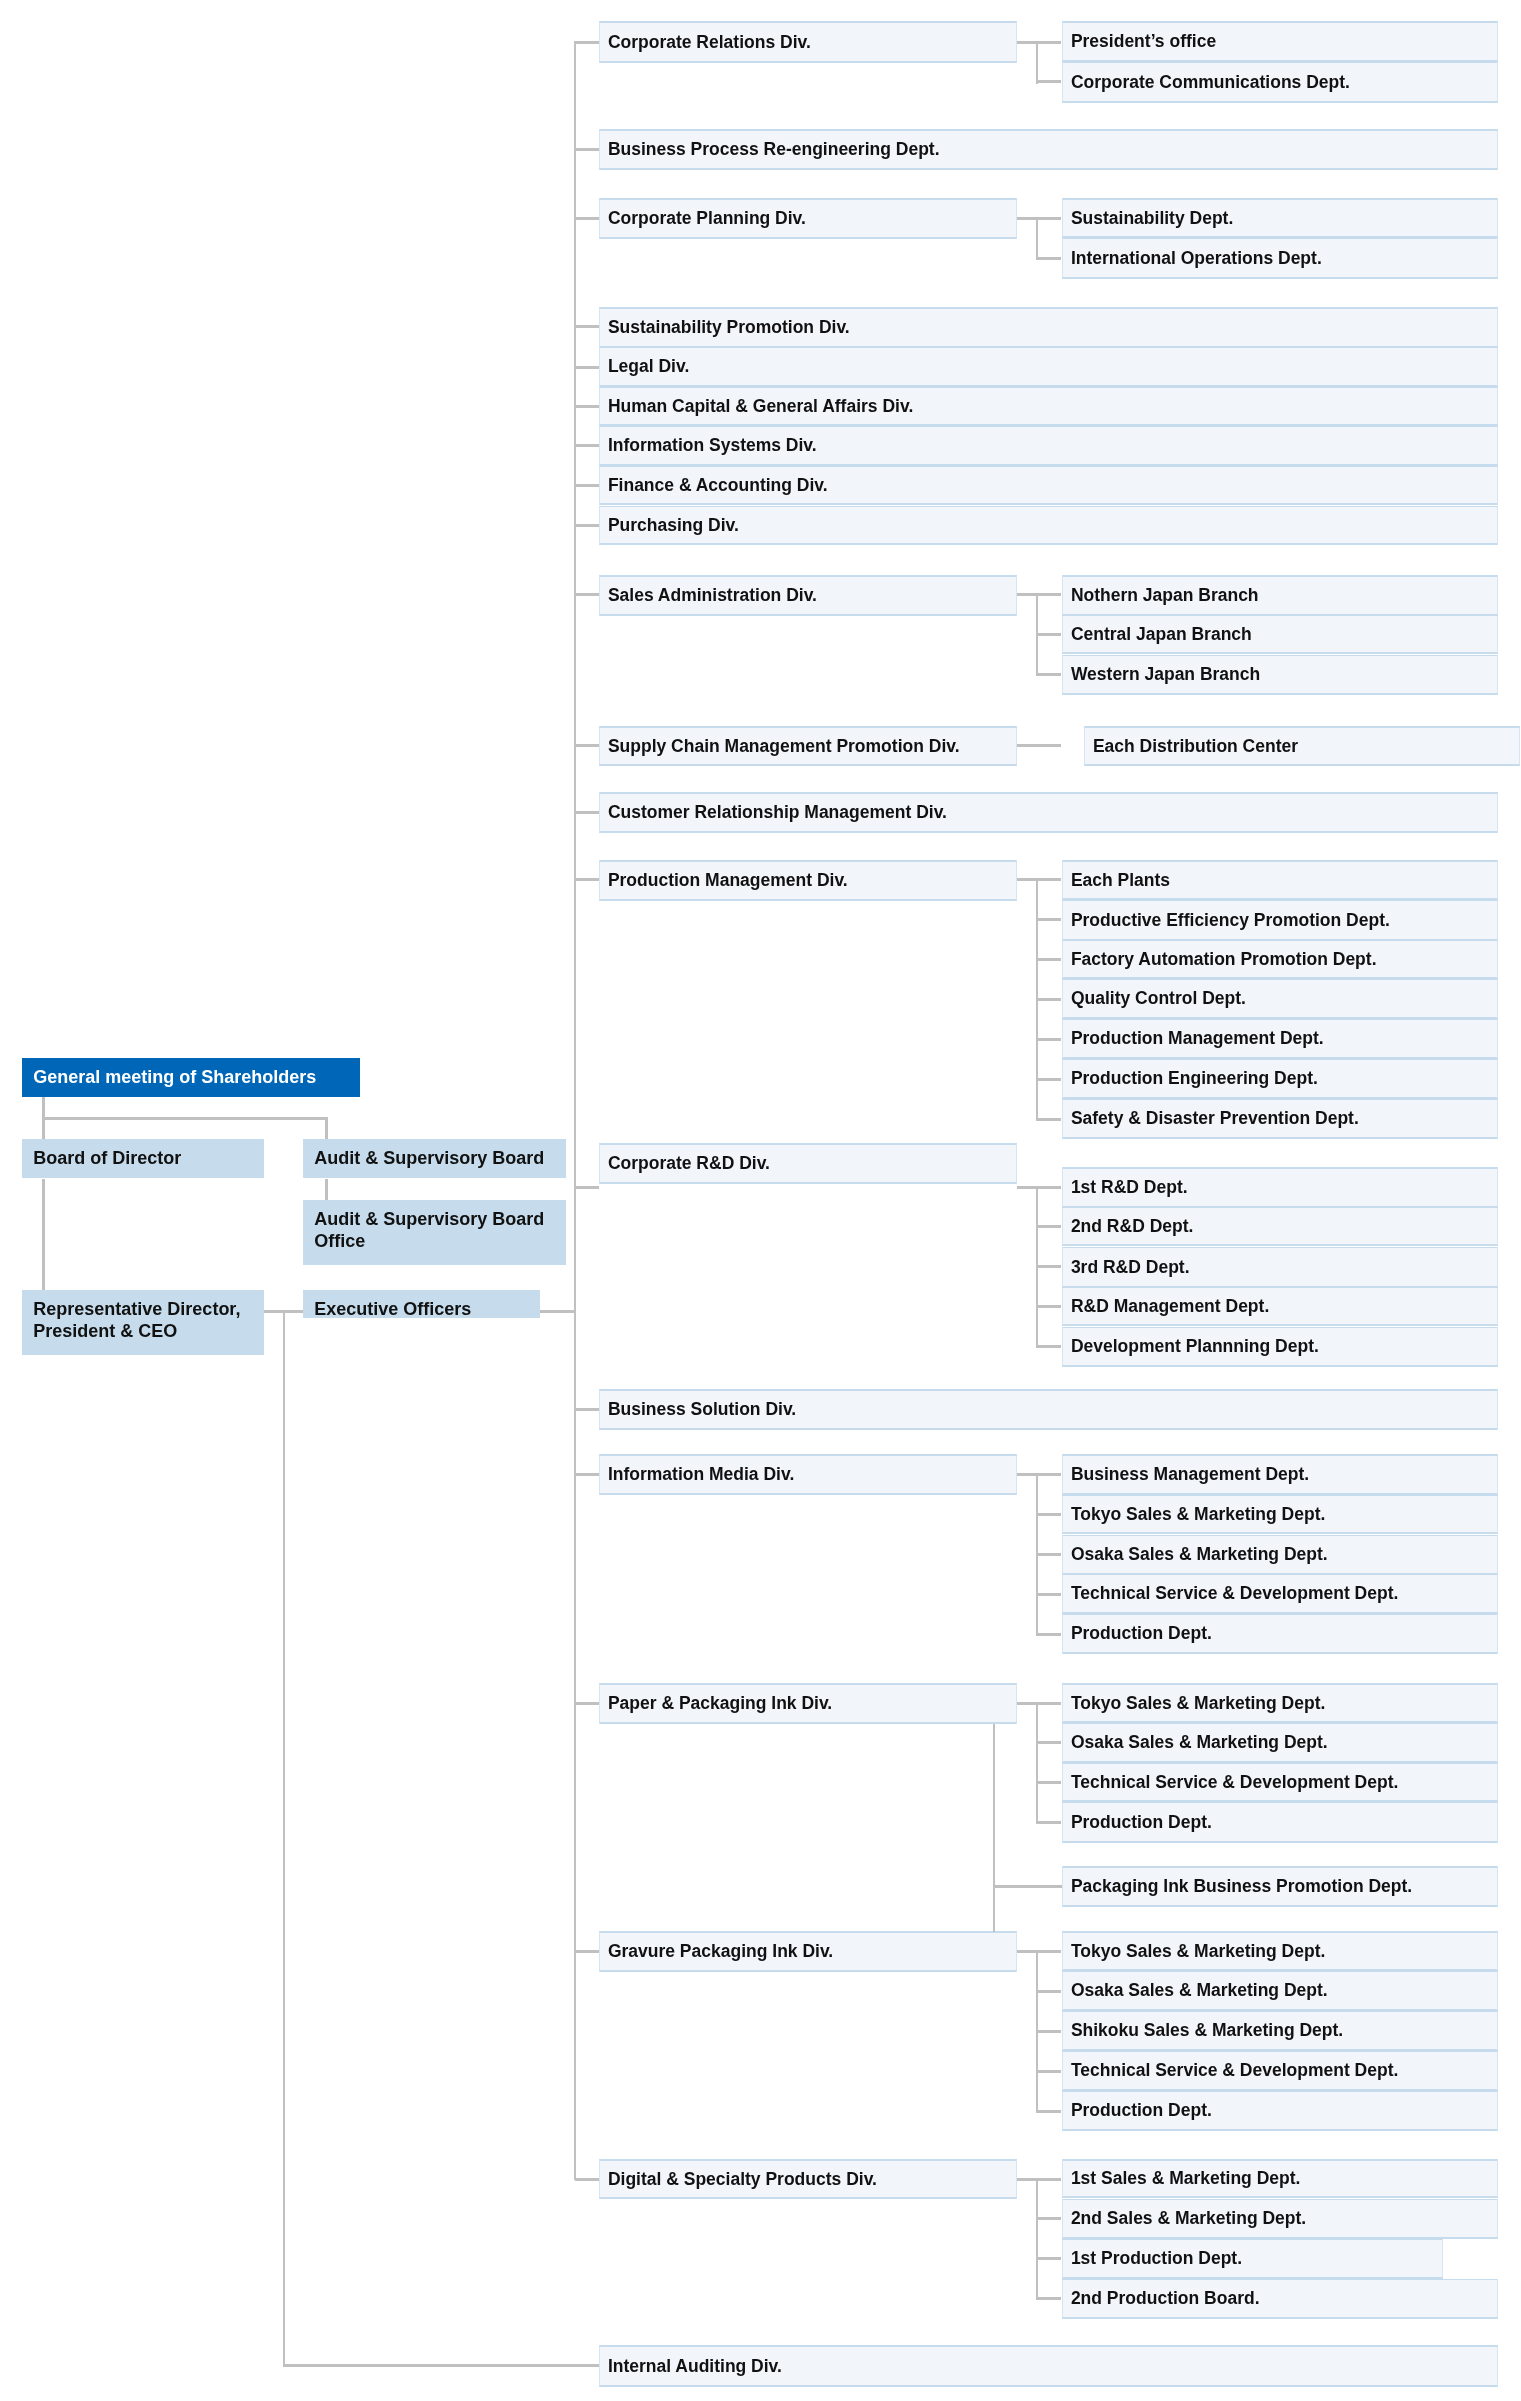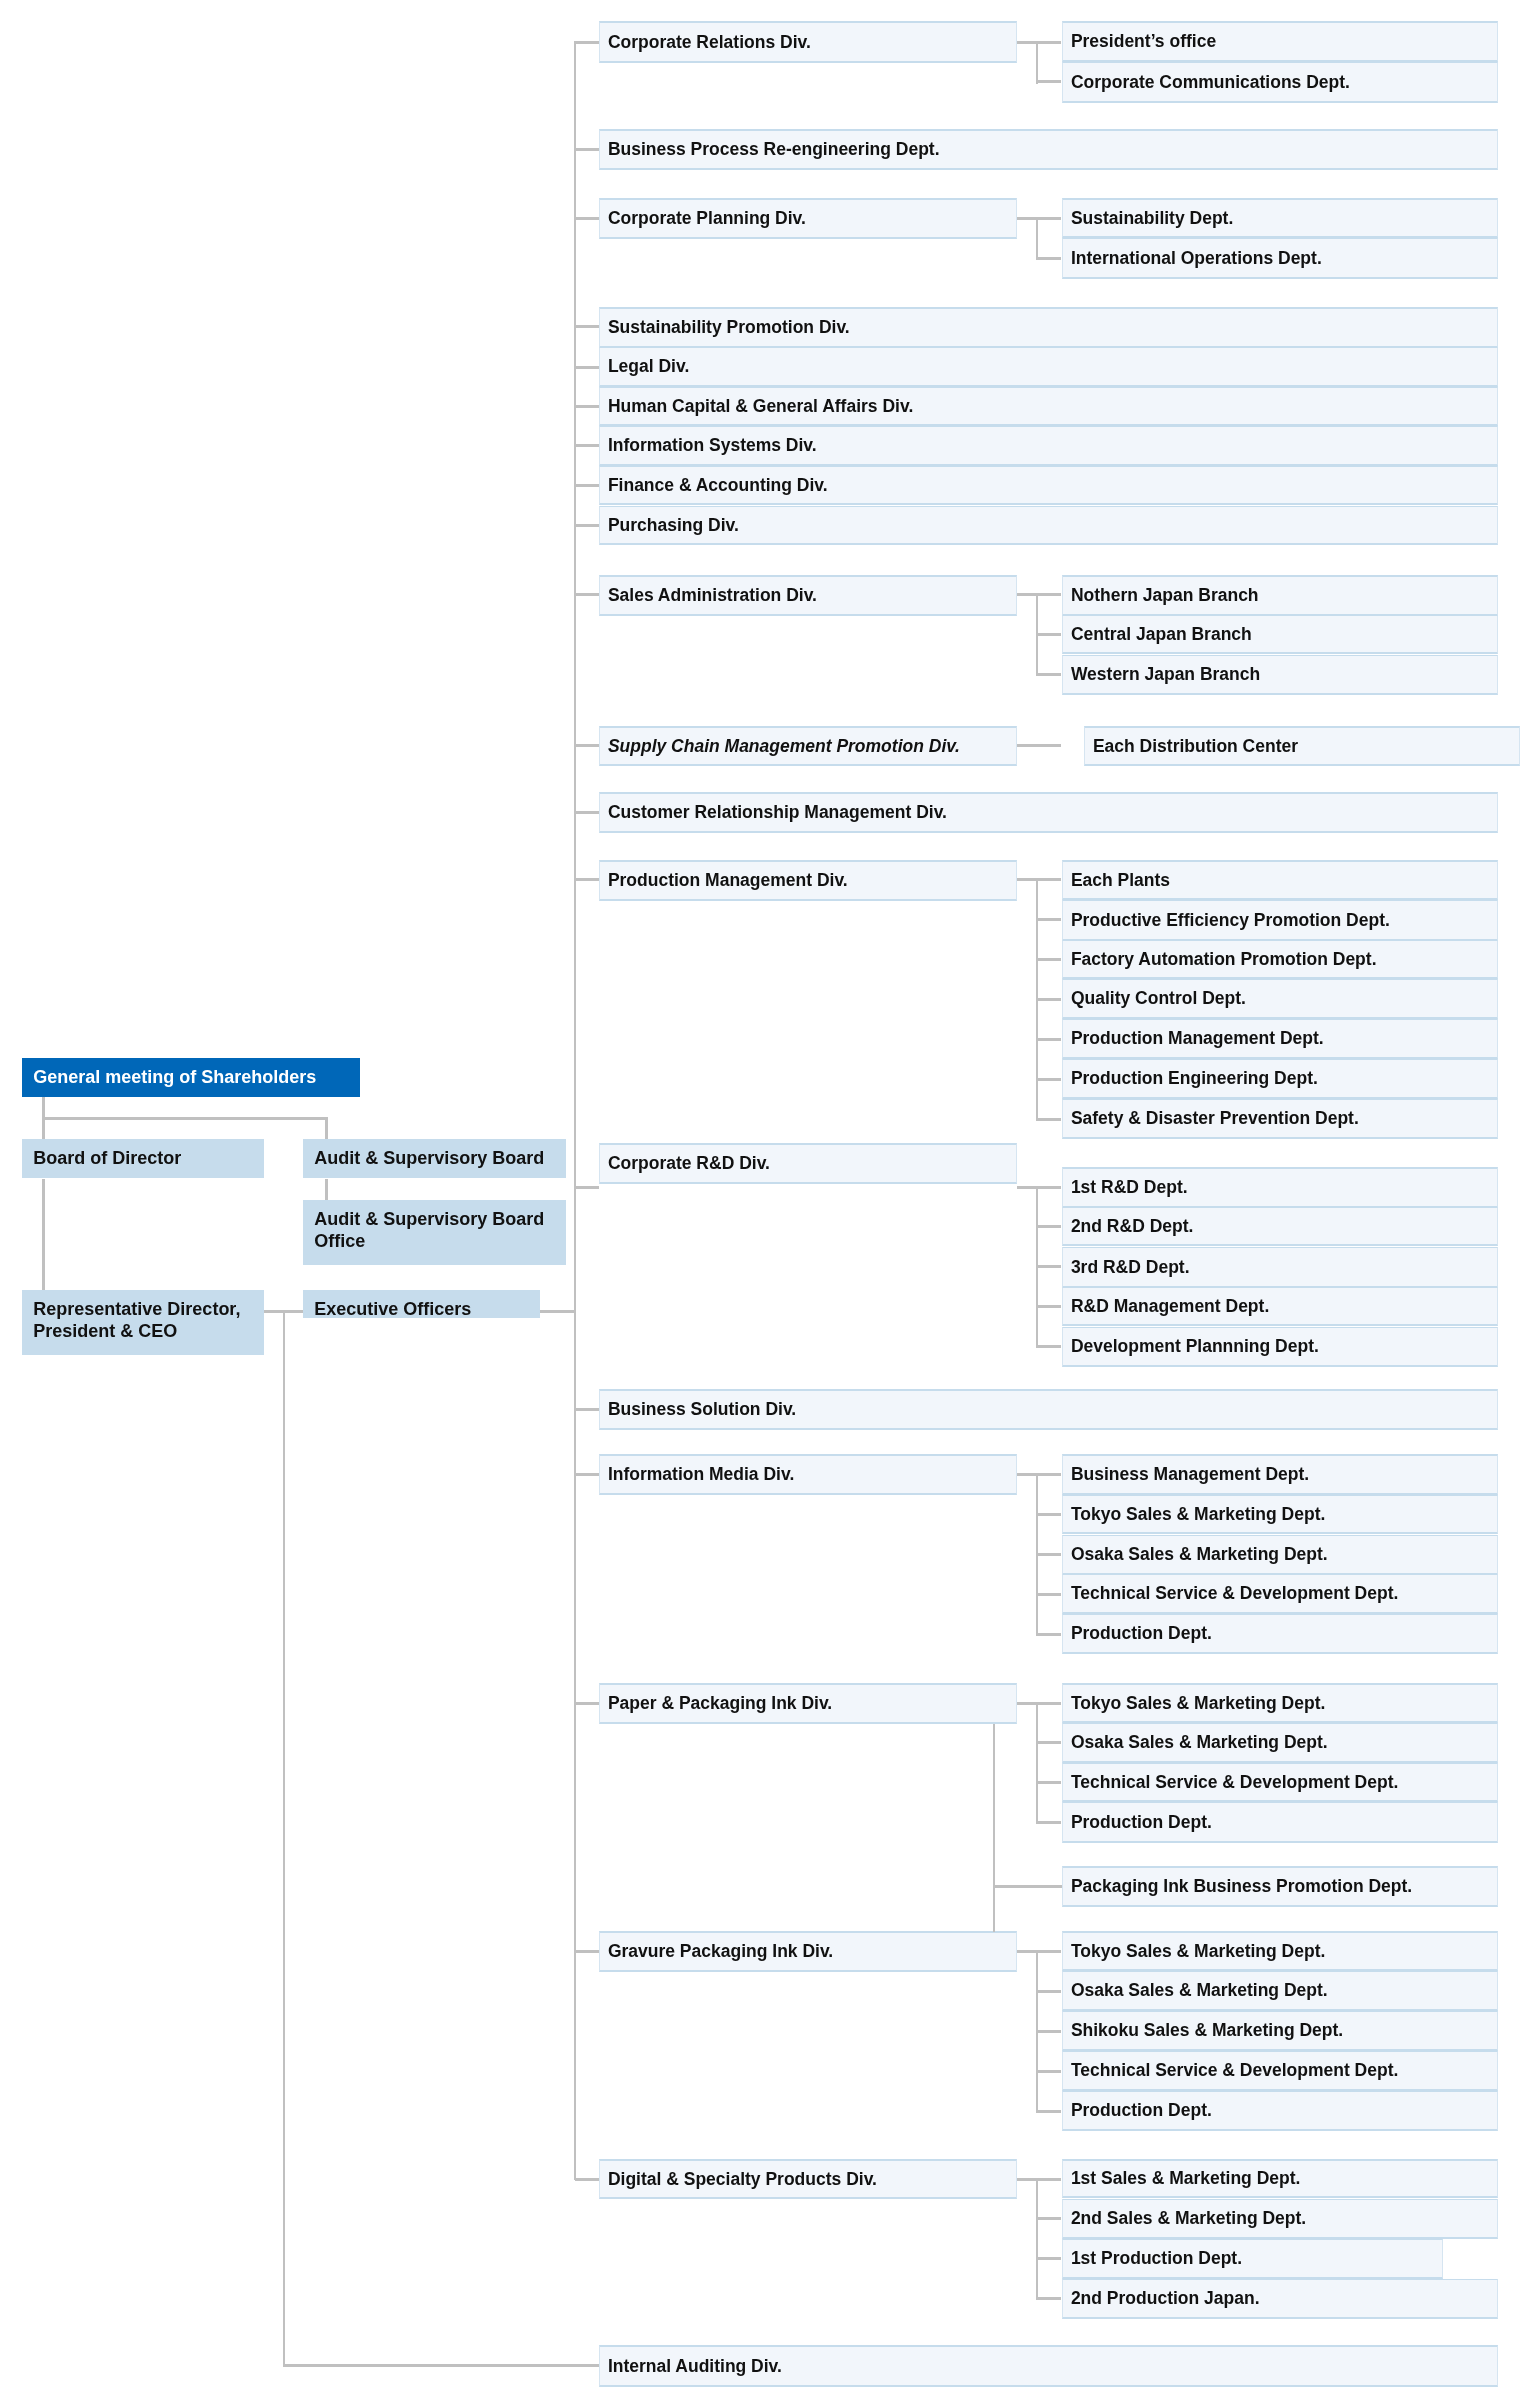"Supply Chain Management Promotion Div." div.dbox { font-style: italic -> none }
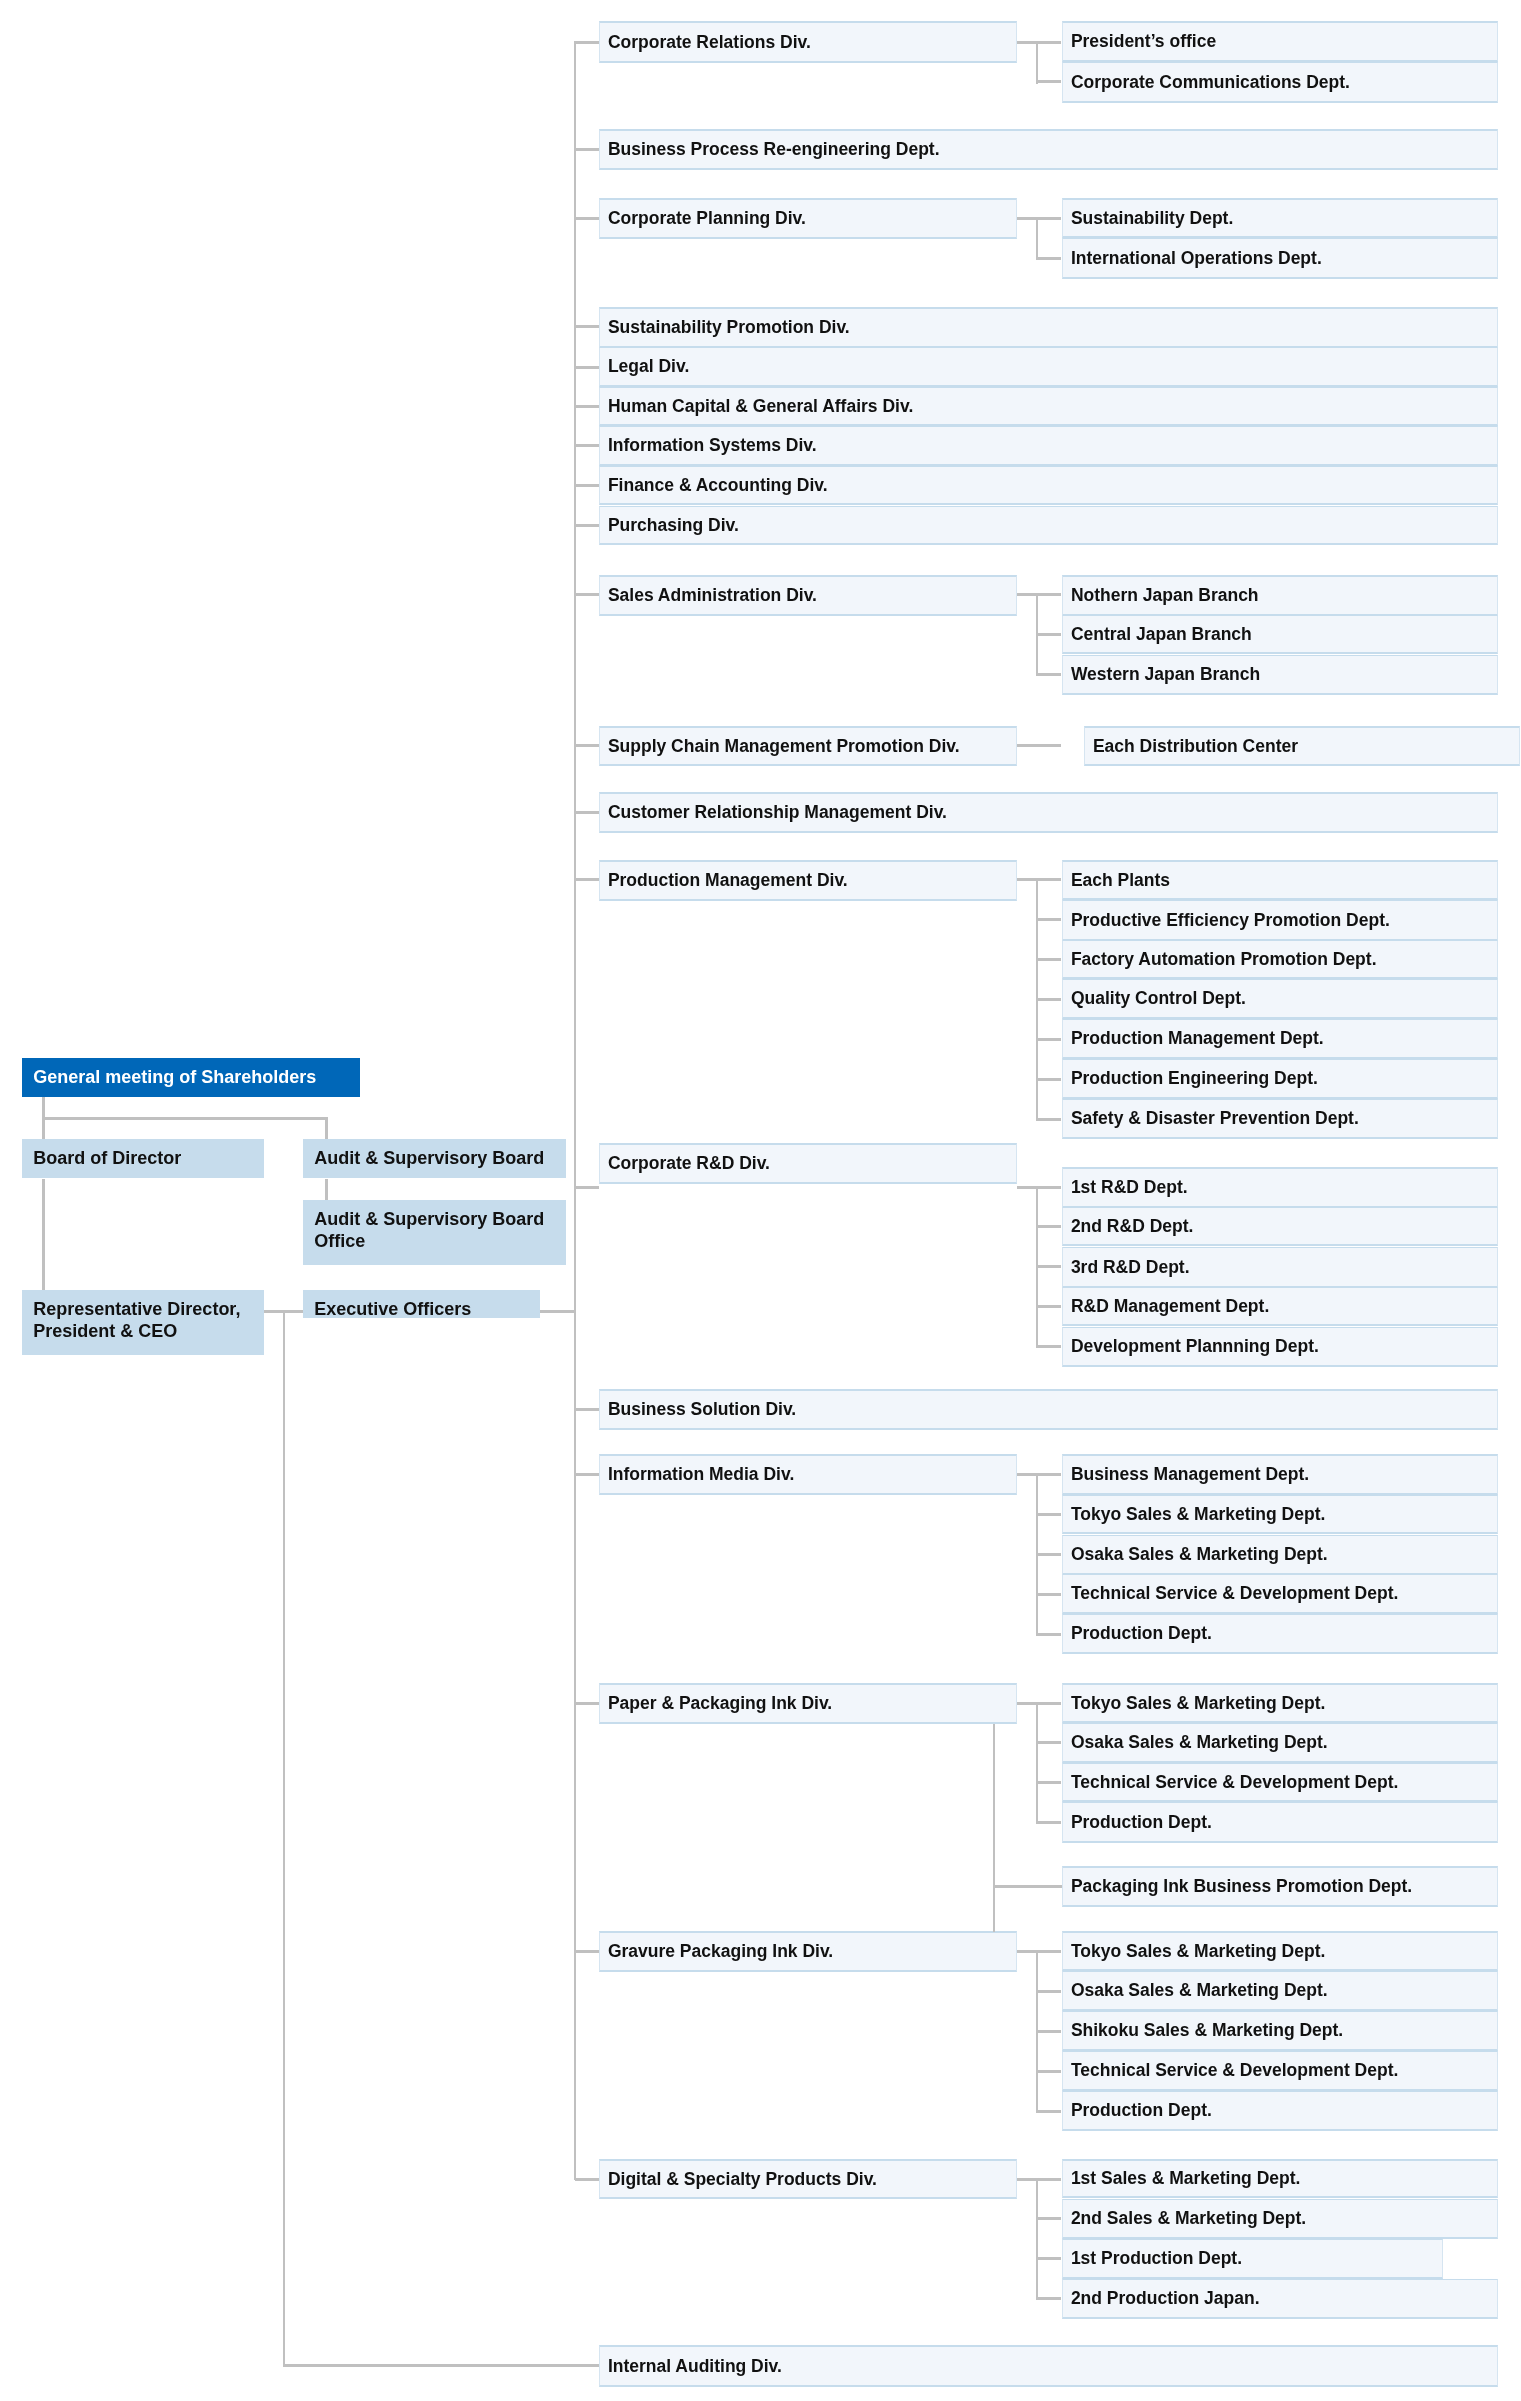"2nd Production Japan." div.dbox { text: Japan -> Board }
